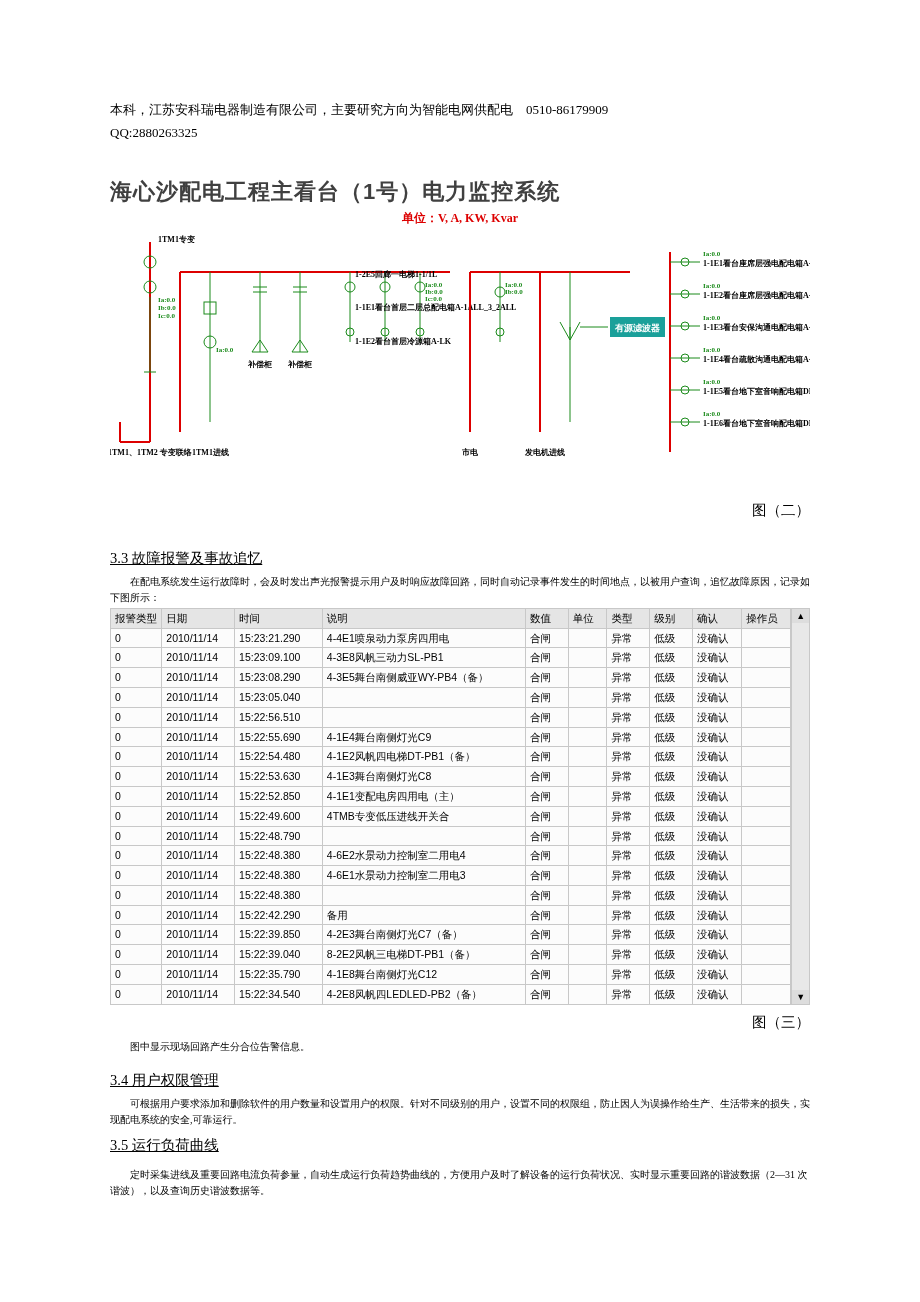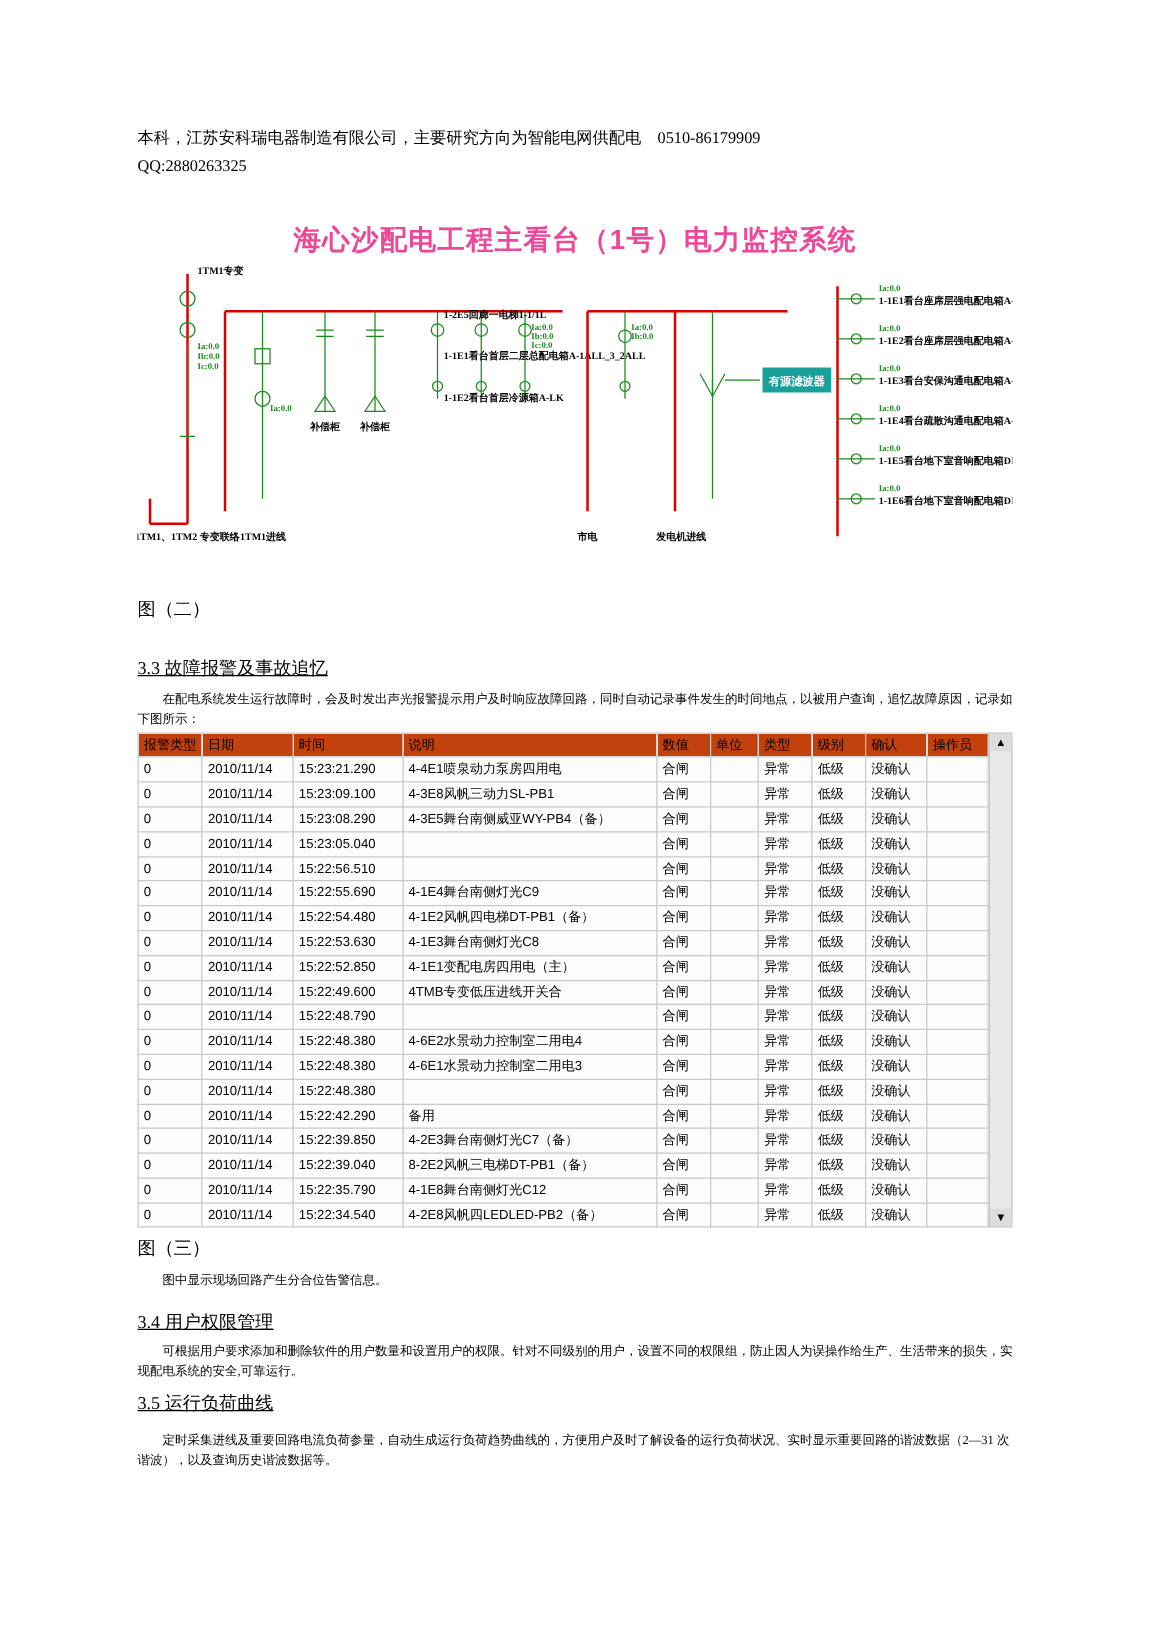"海心沙配电工程主看台（1号）电力监控系统" .diagram-title { color: #ec4899 -> #404040; text-align: center -> none }
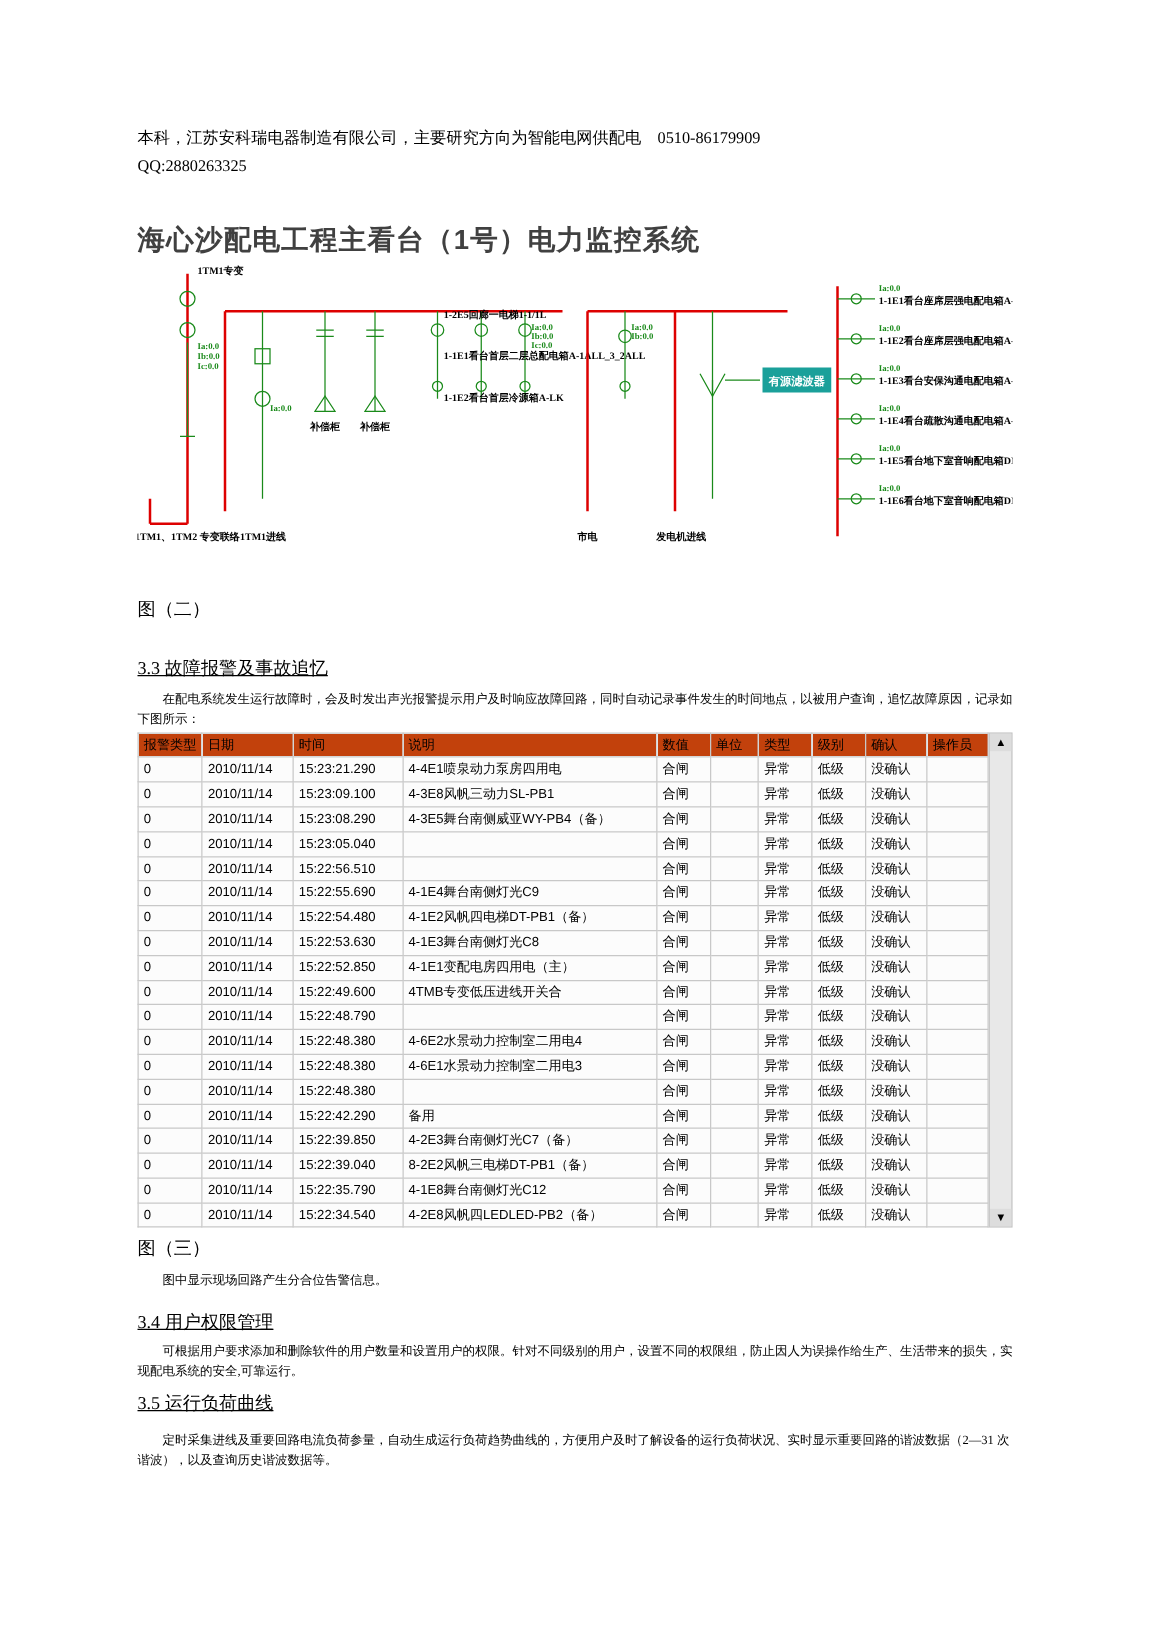"单位：V, A, KW, Kvar" div.diagram-unit { html: none -> <div>单位：V, A, KW, Kvar</div> }
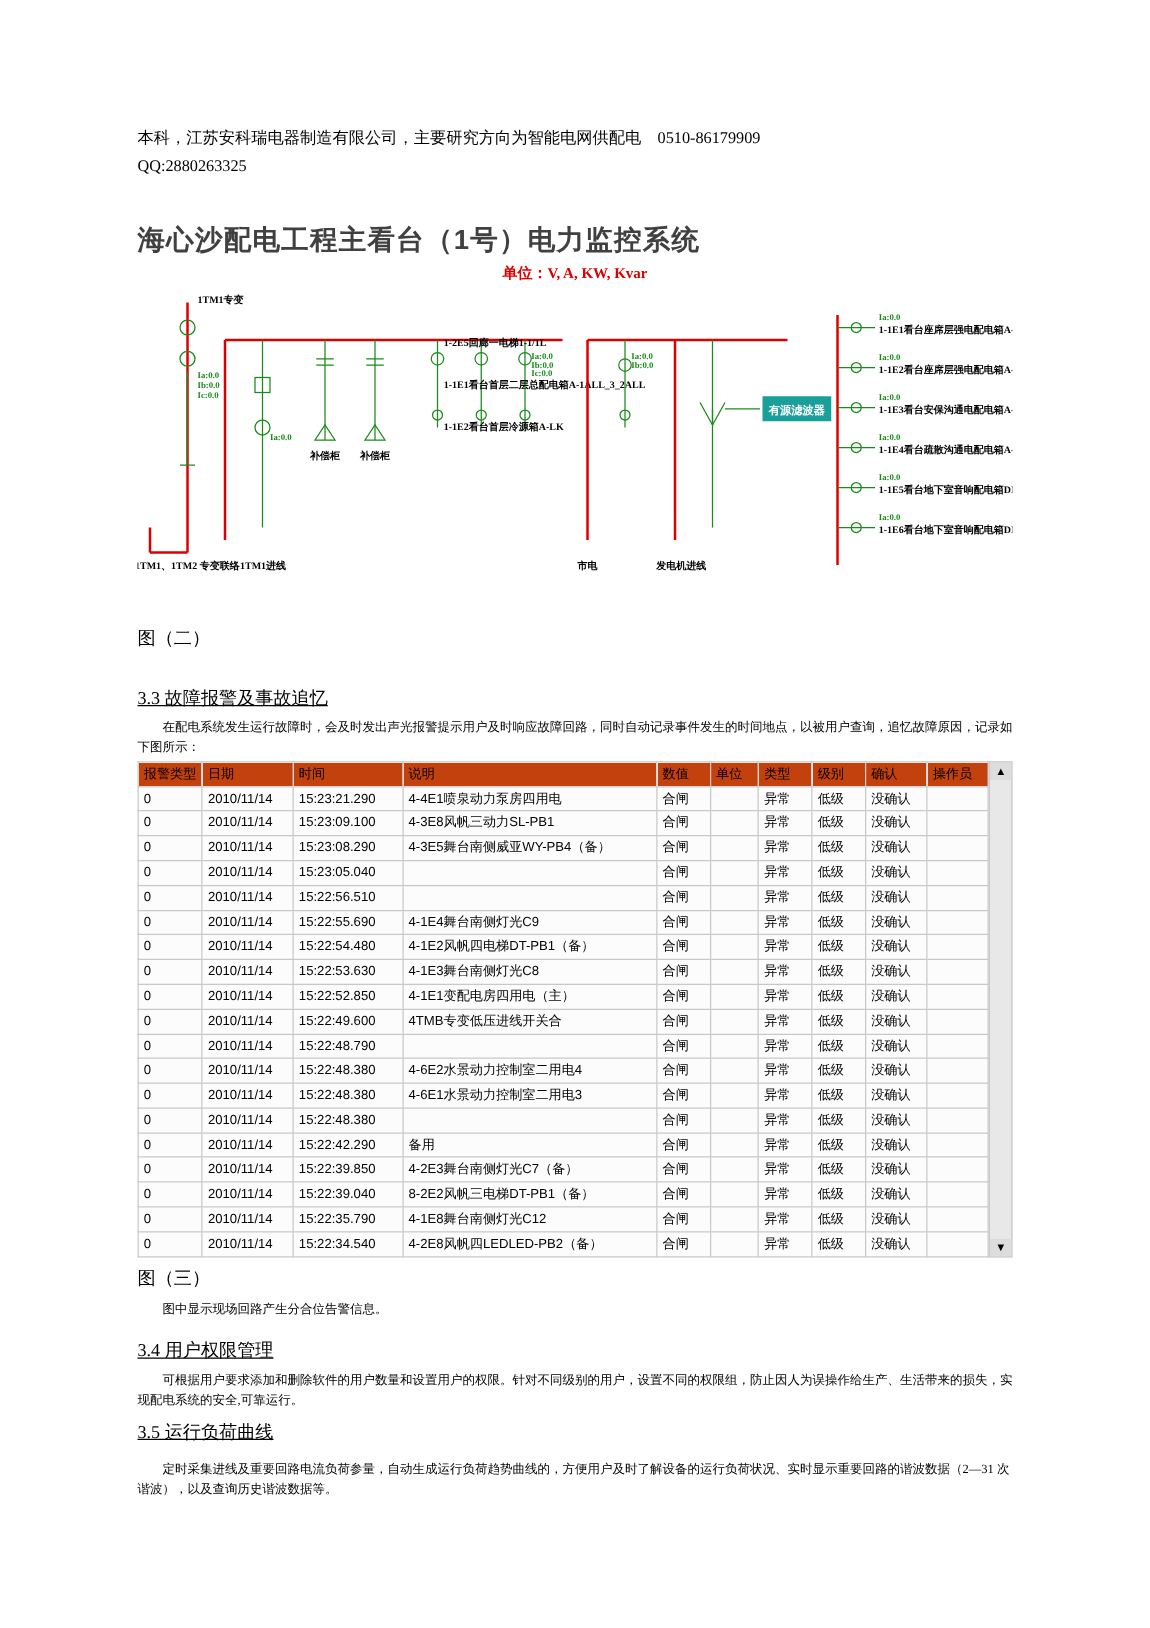"图（二）" .fig-caption { text-align: left -> right }
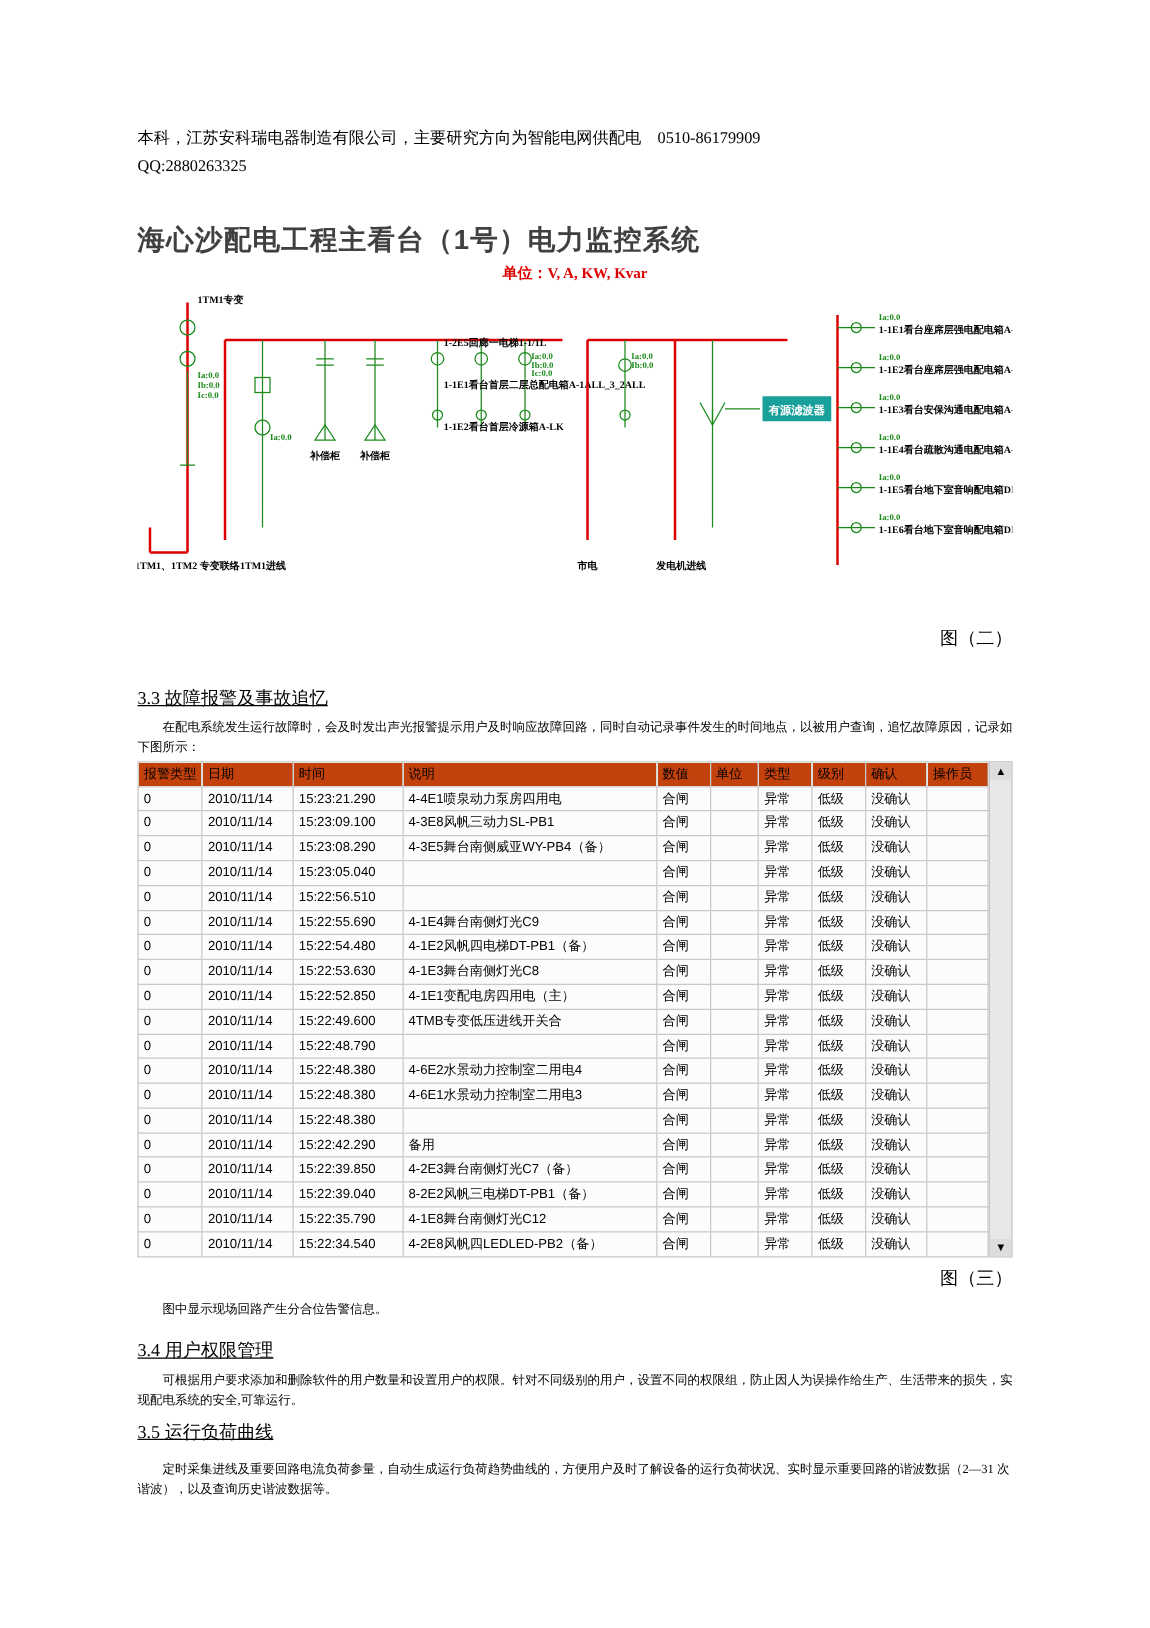"报警类型" .alarm-table th { background: #c2410c -> #e5e5e5 }
